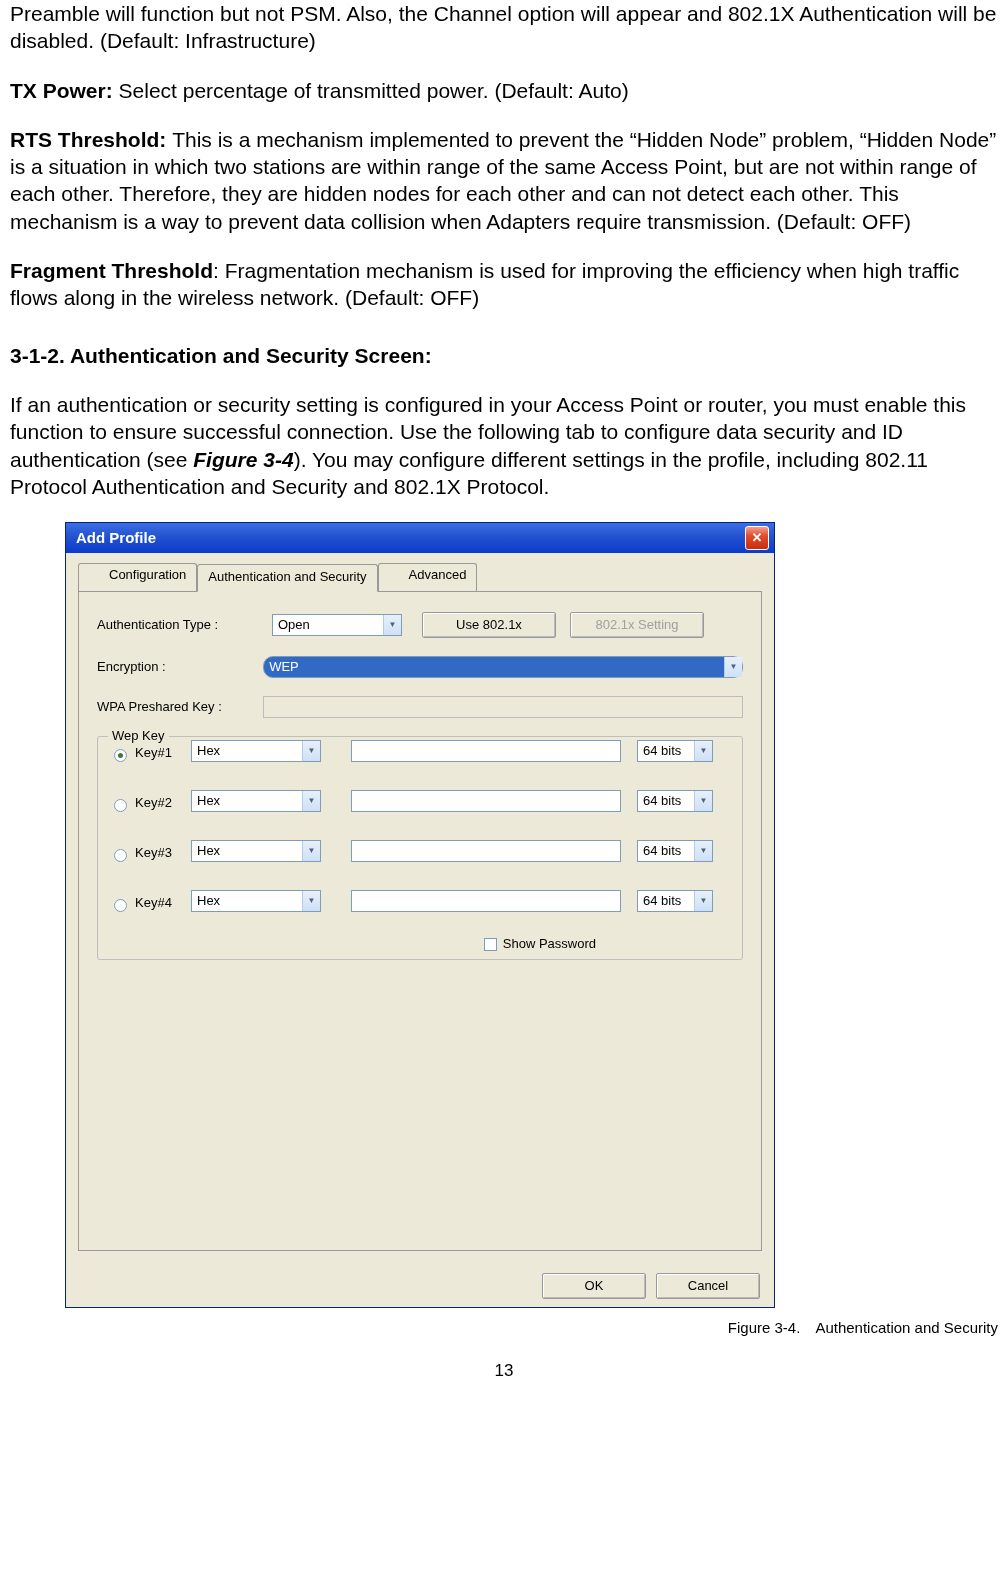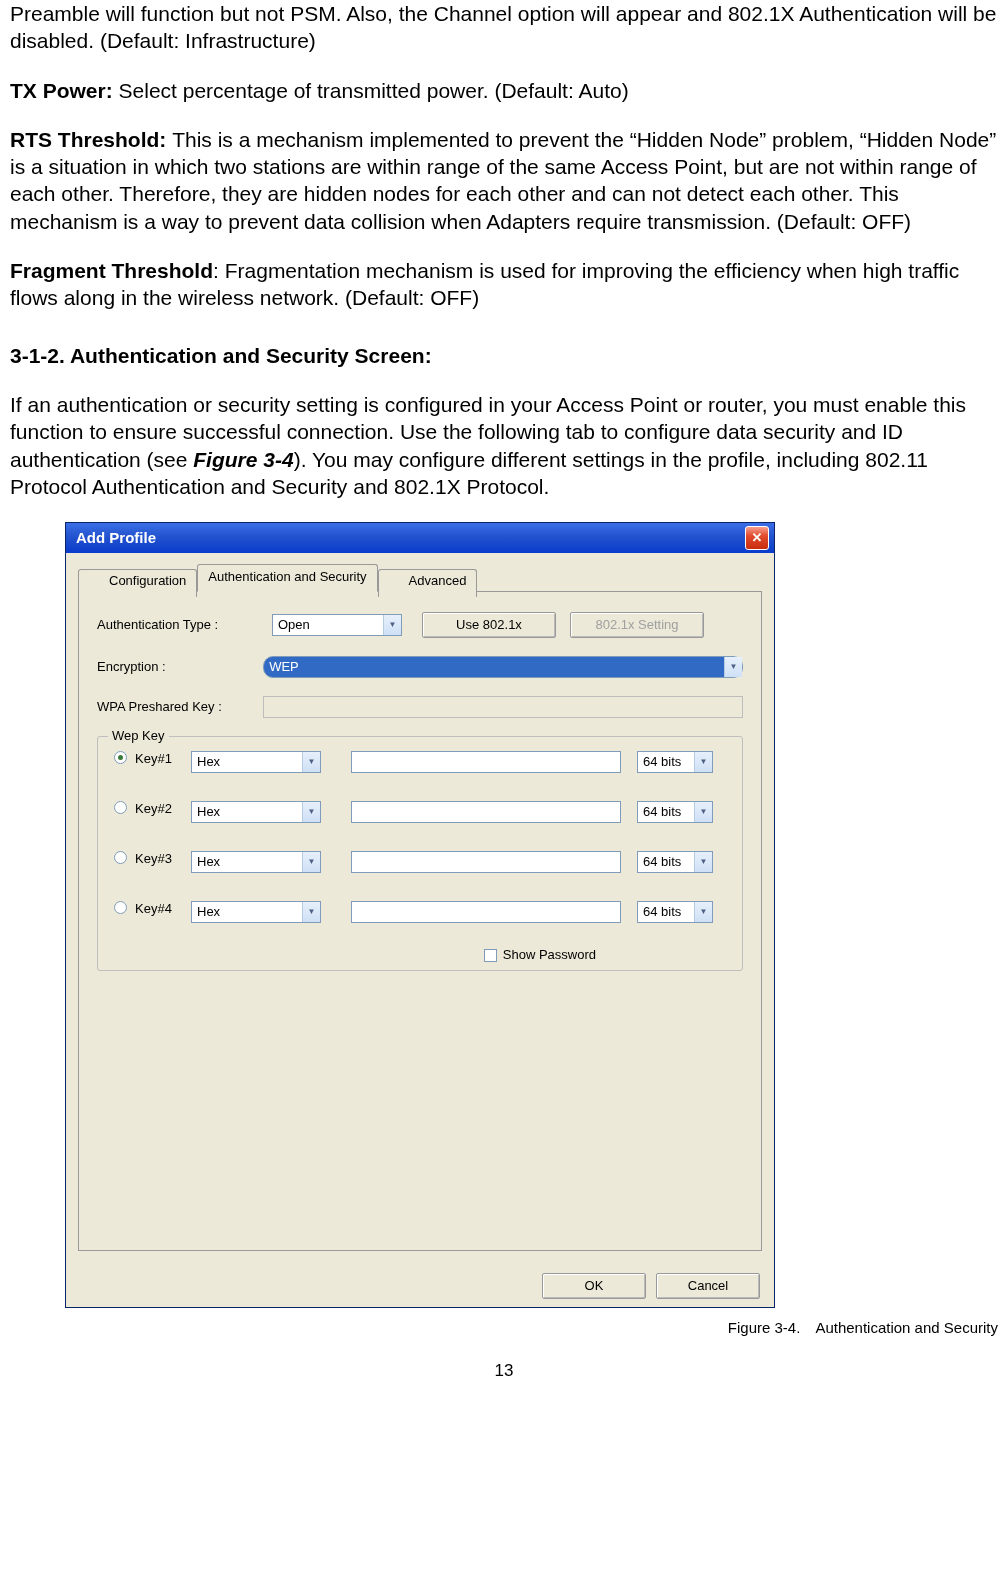"Configuration" .tab.inactive { top: 6px -> 0 }
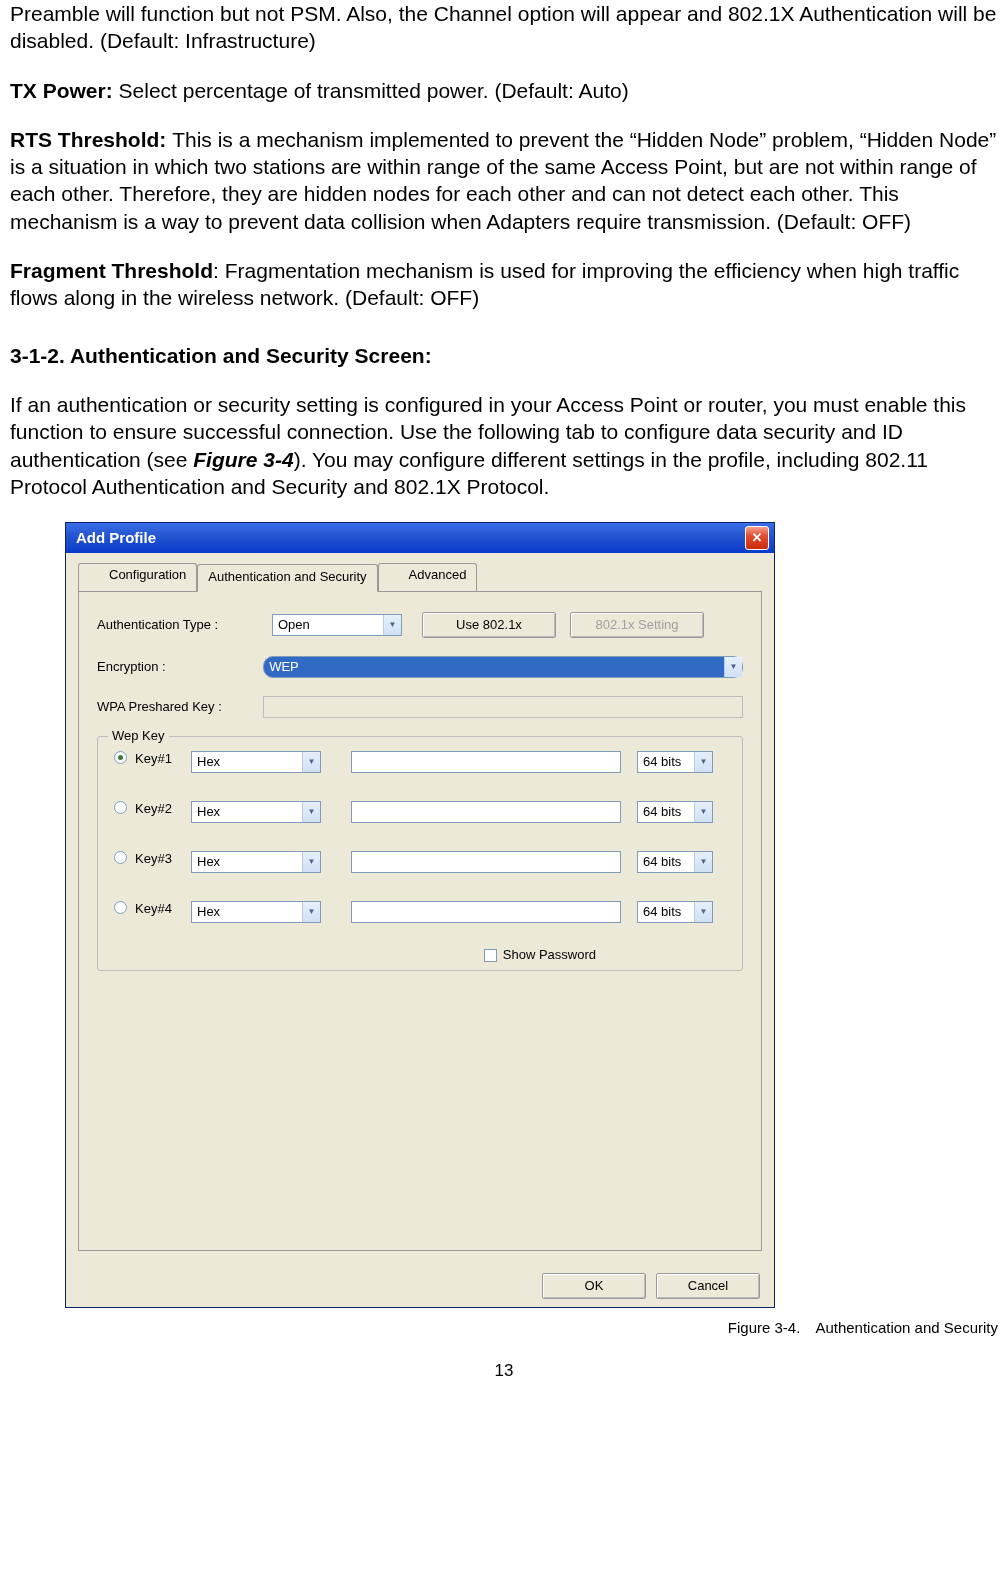"Wep Key" .fieldset { padding: 14px 16px 2px 16px -> 3px 16px 2px 16px }
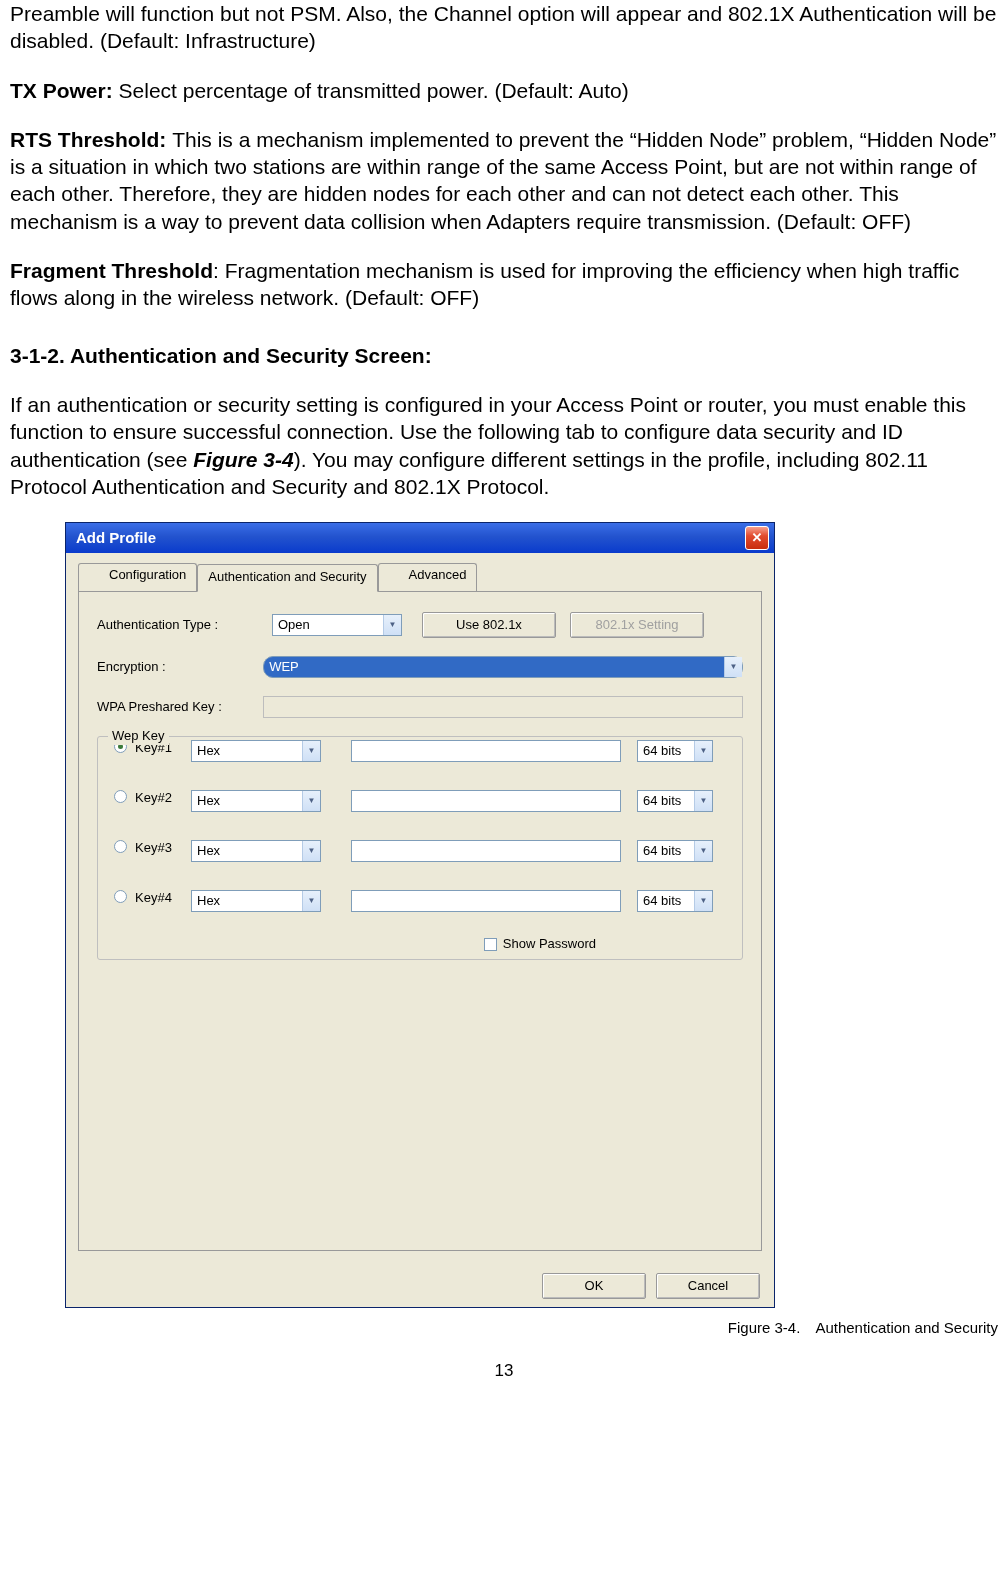"Key#1" .keyrow { align-items: flex-start -> flex-end }
